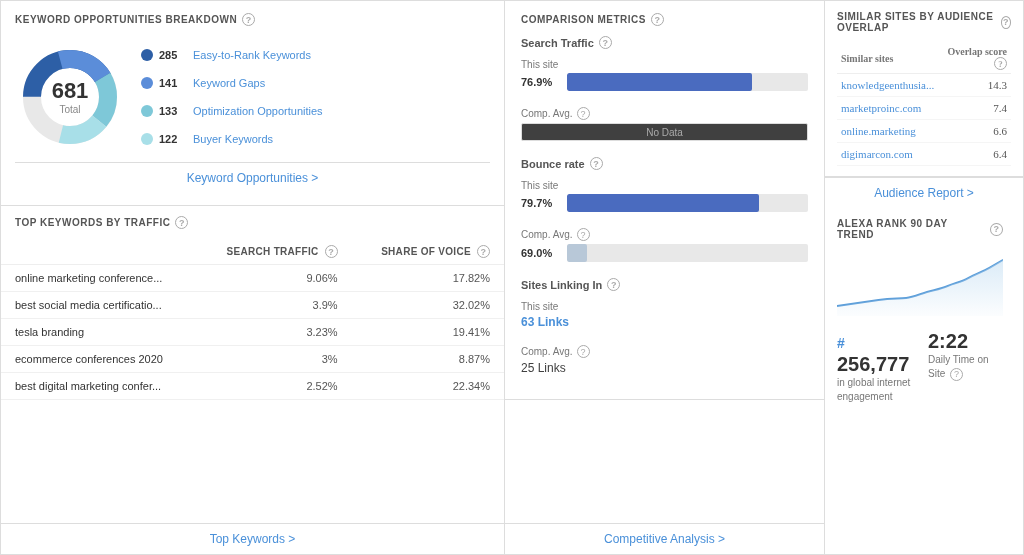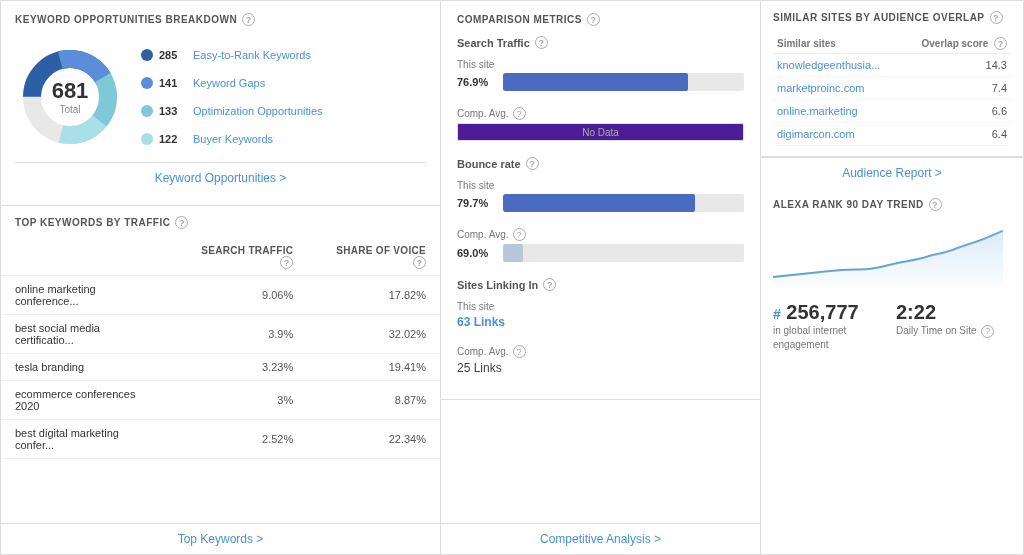"KEYWORD OPPORTUNITIES BREAKDOWN" .left-panel { width: 440px -> 504px }
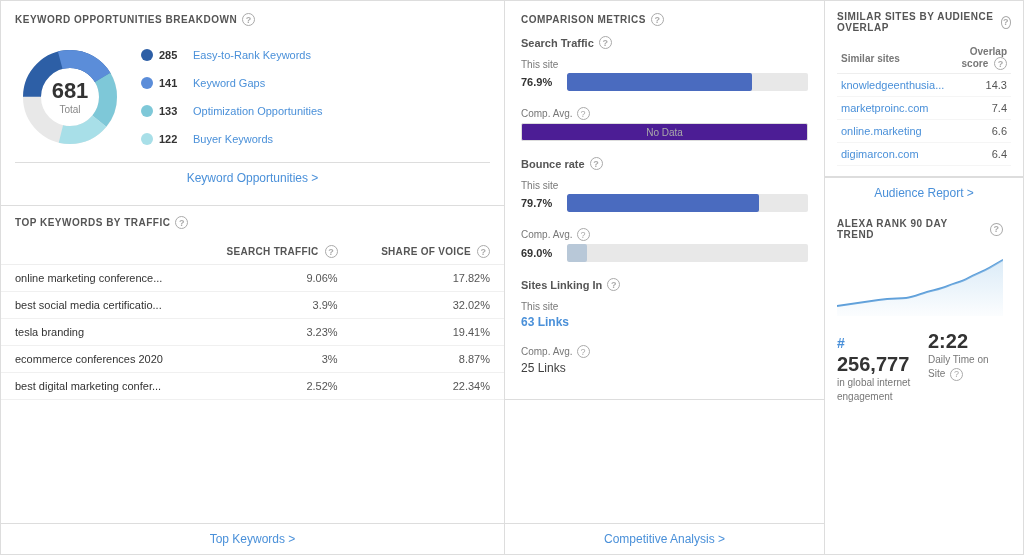"Similar sites" .similar-table { font-family: none -> Liberation Serif, serif }
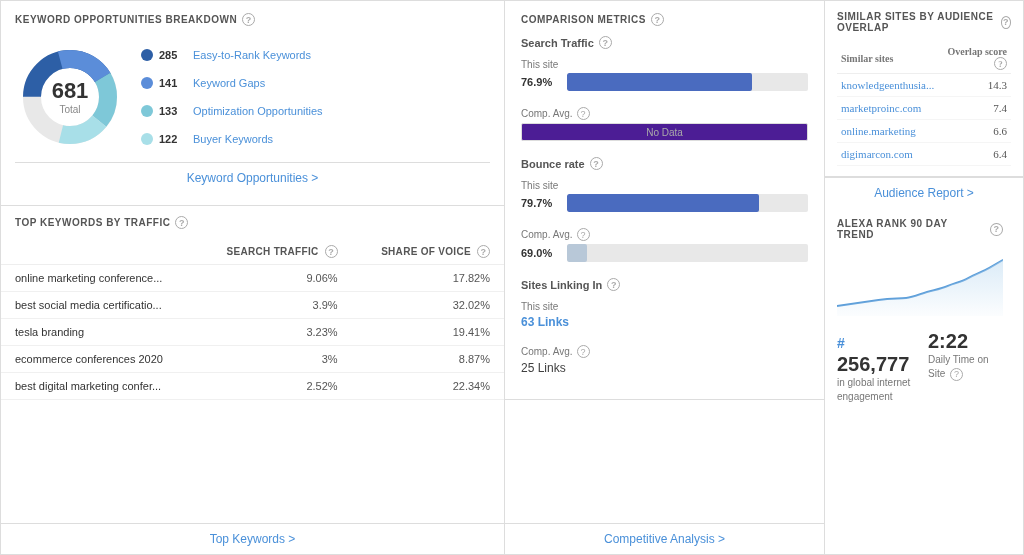"No Data" .bar-no-data { background: #4c1d95 -> #404040 }
